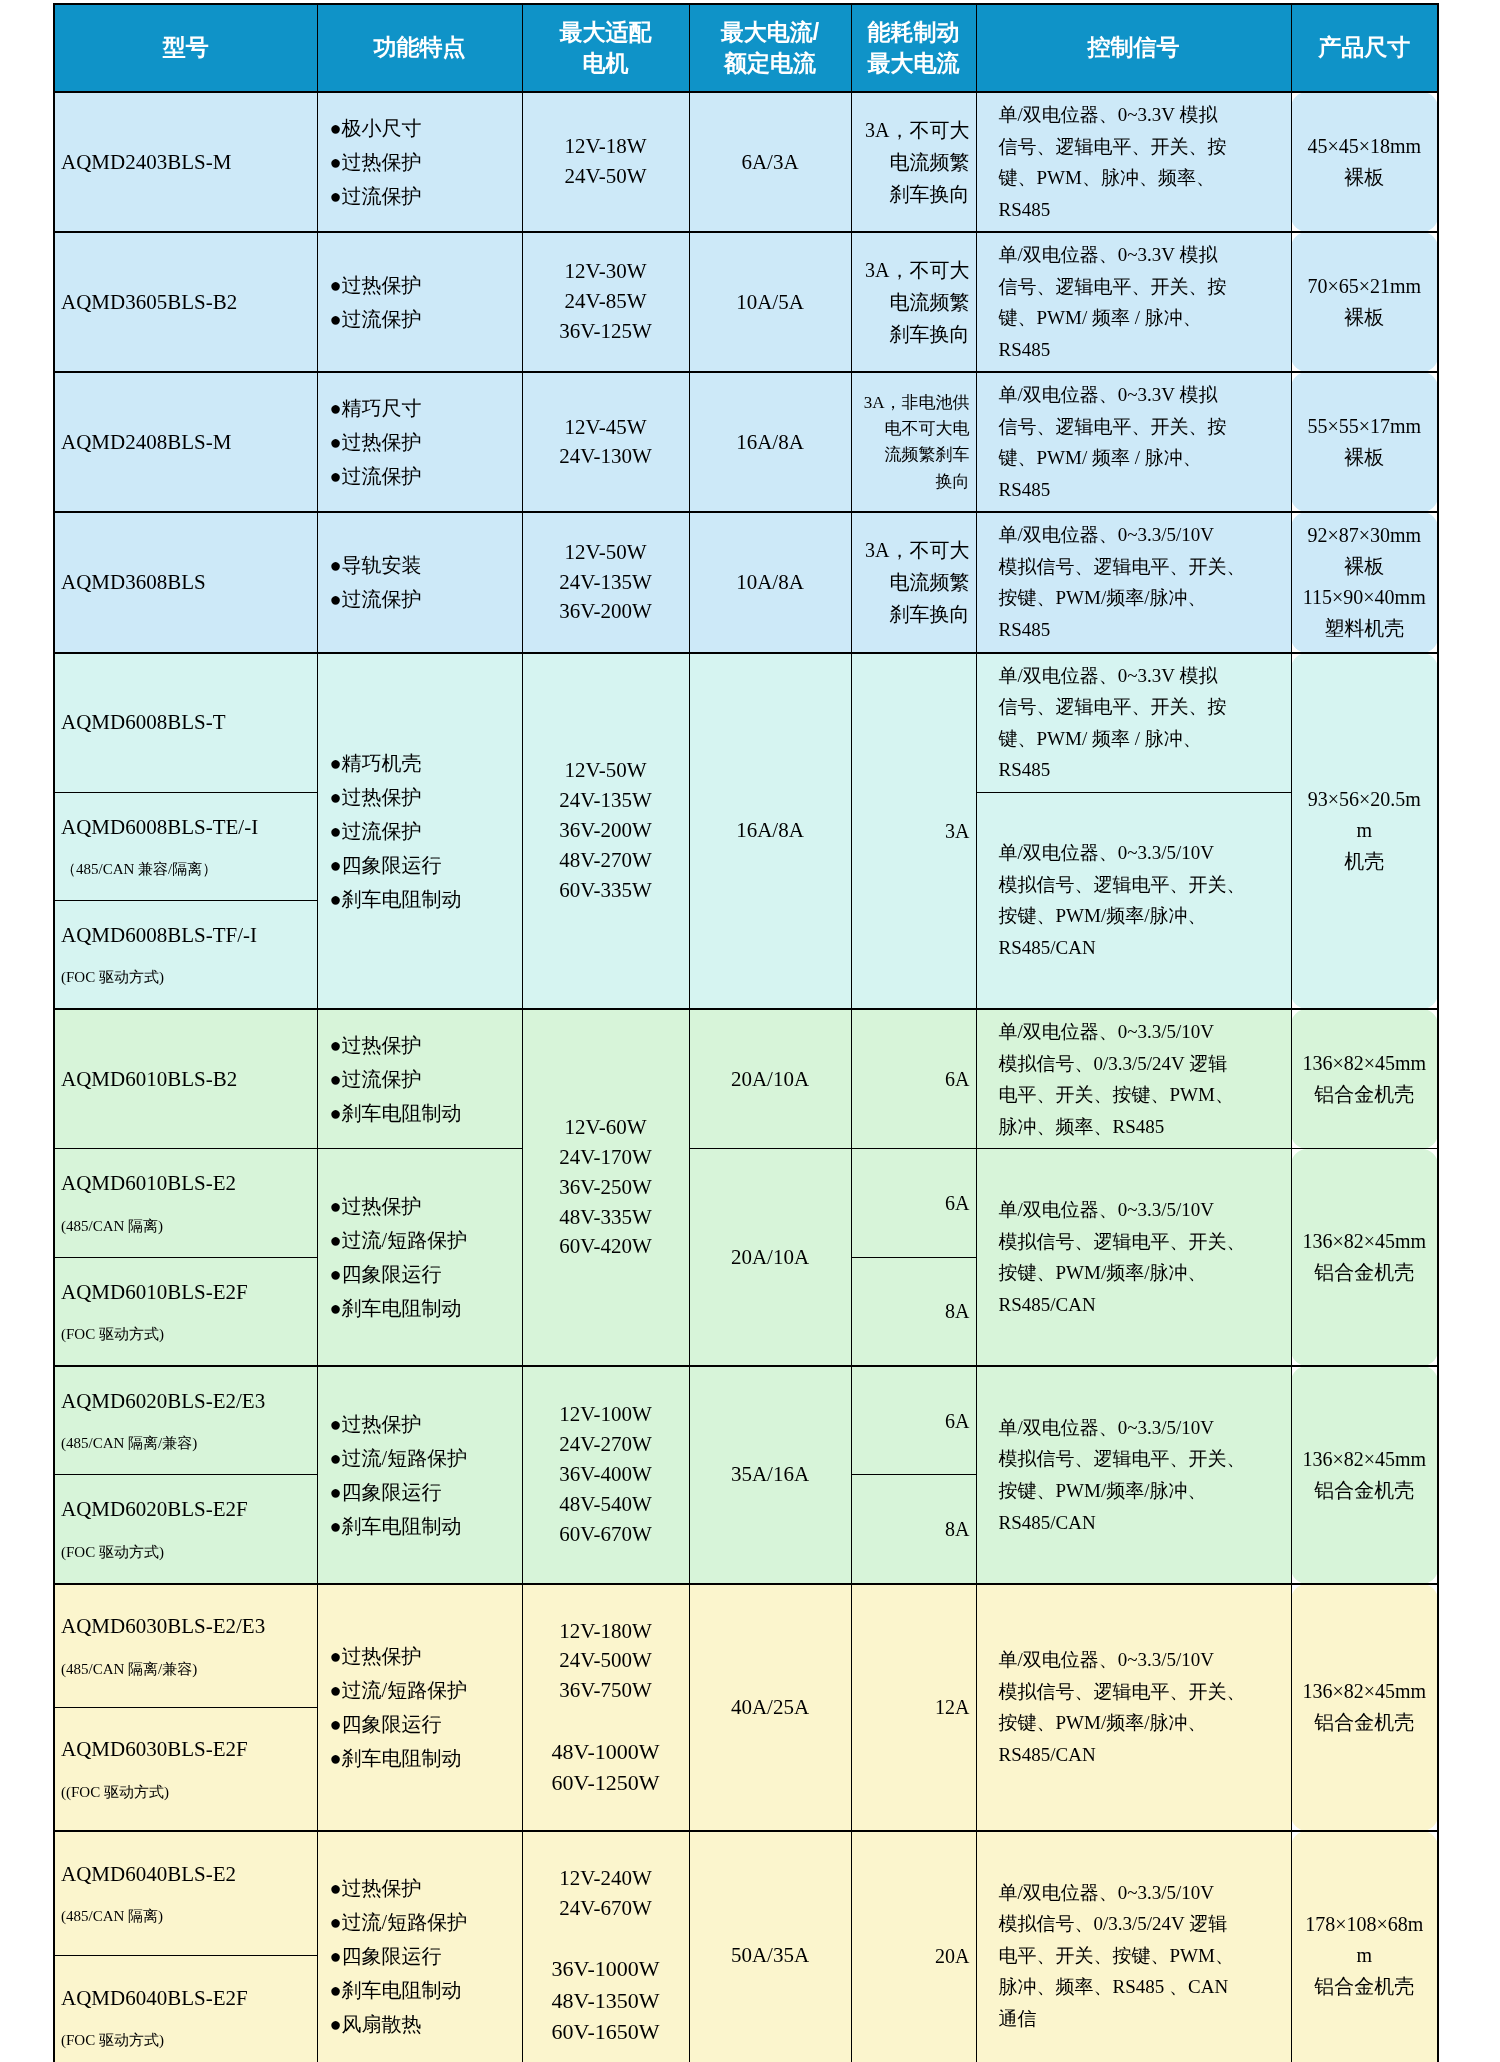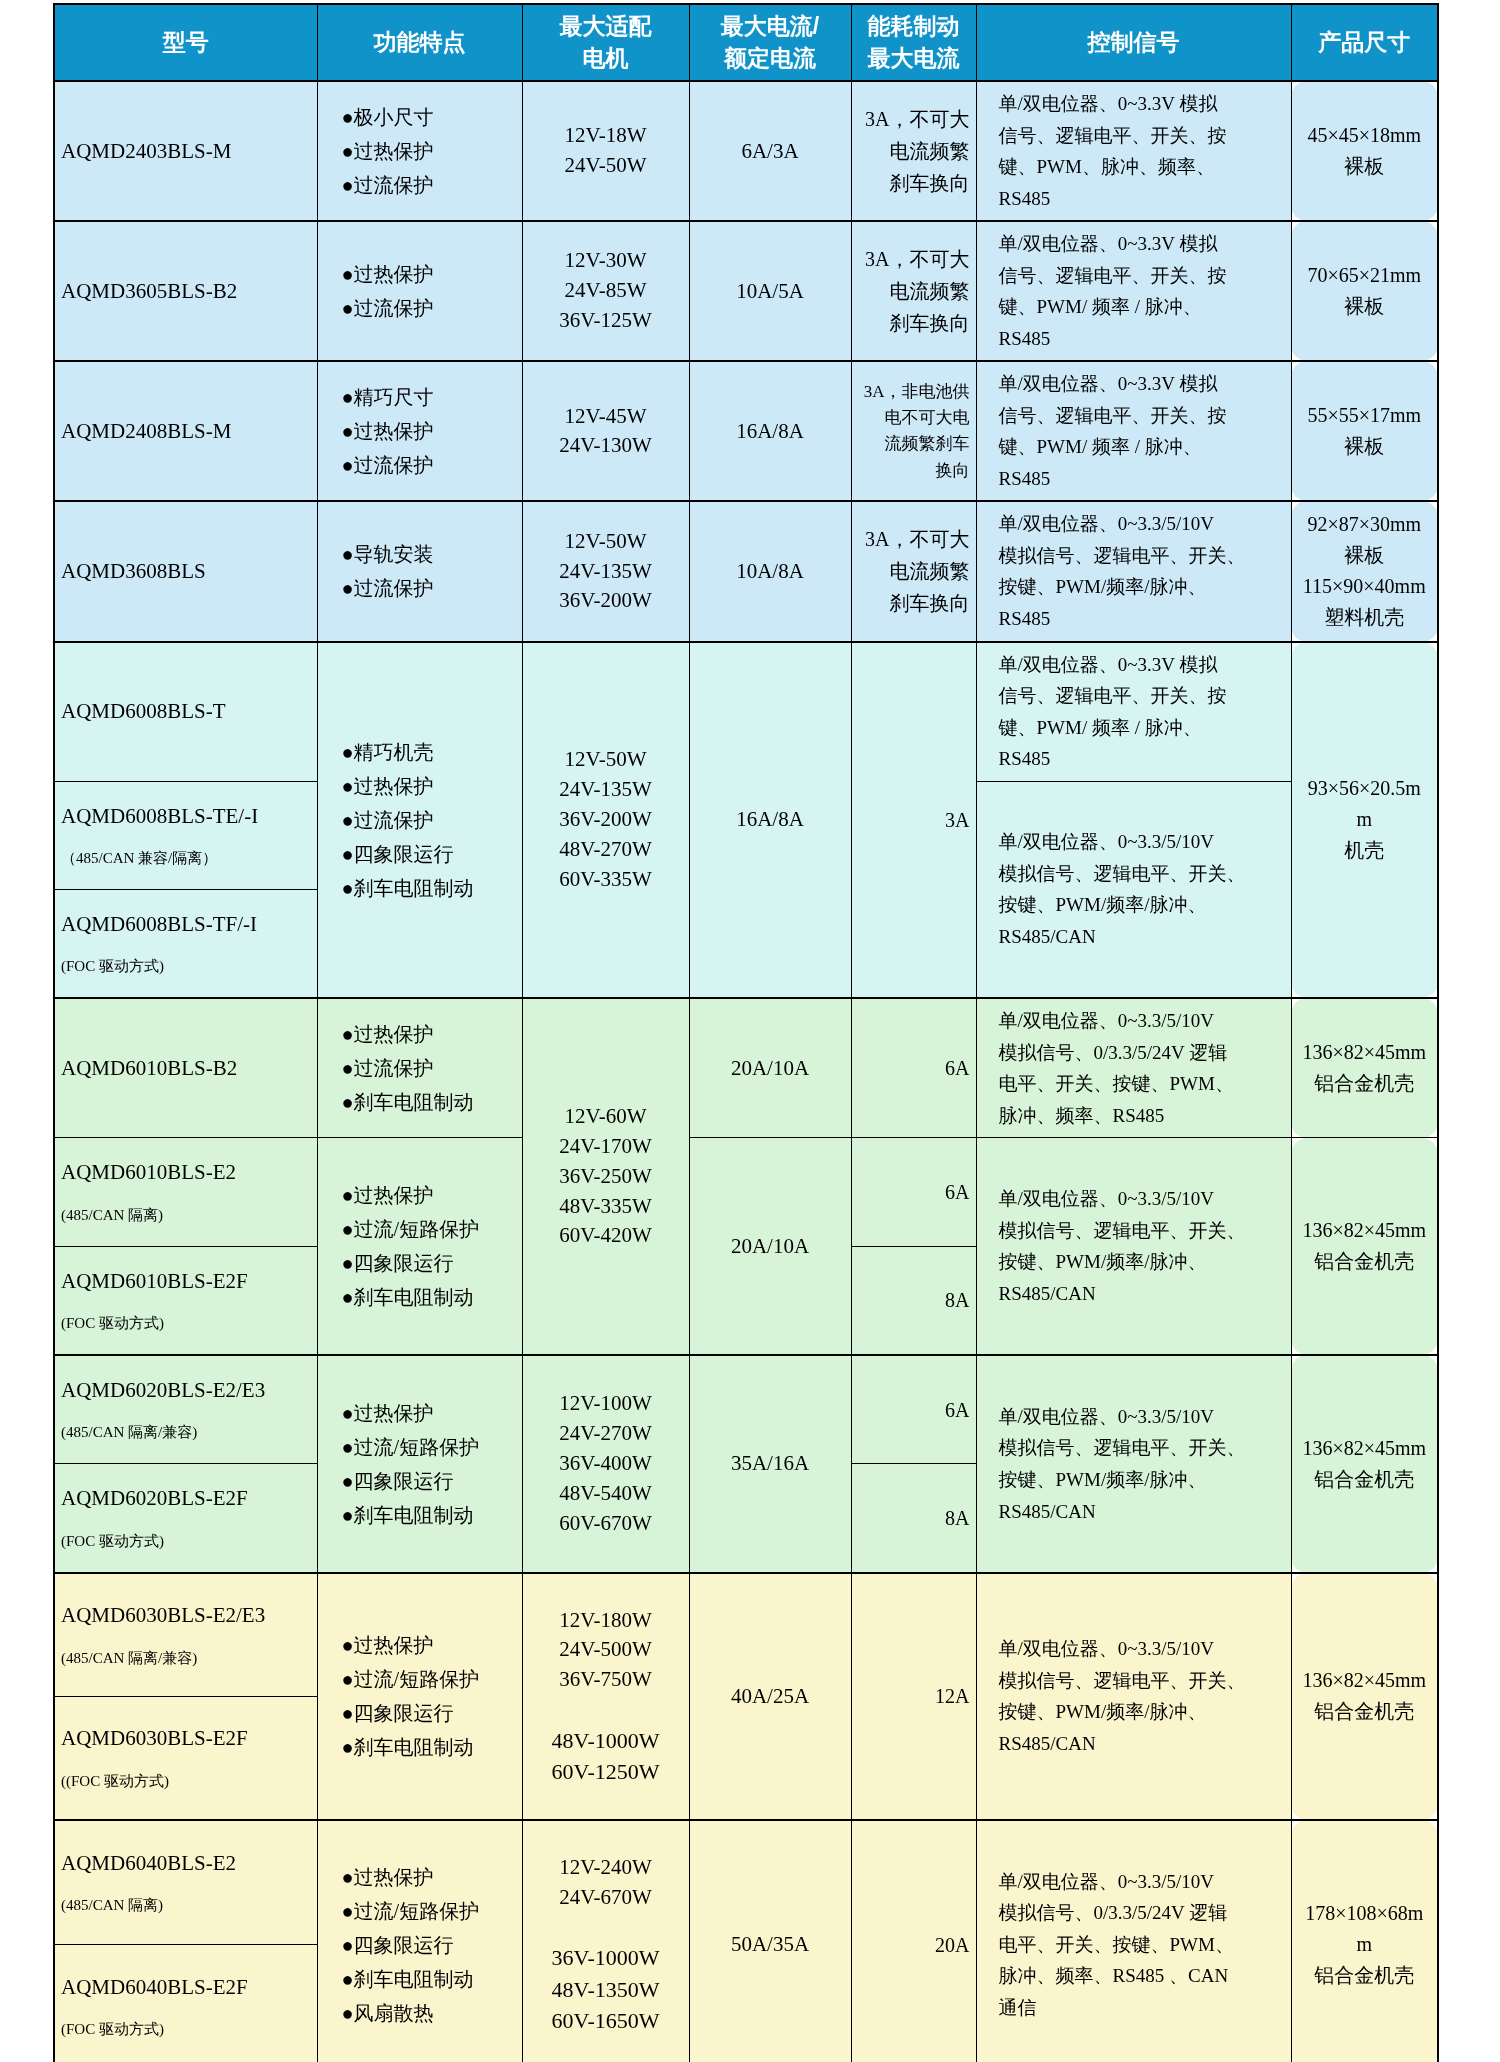"型号" .h77 { height: 77px -> 88px }
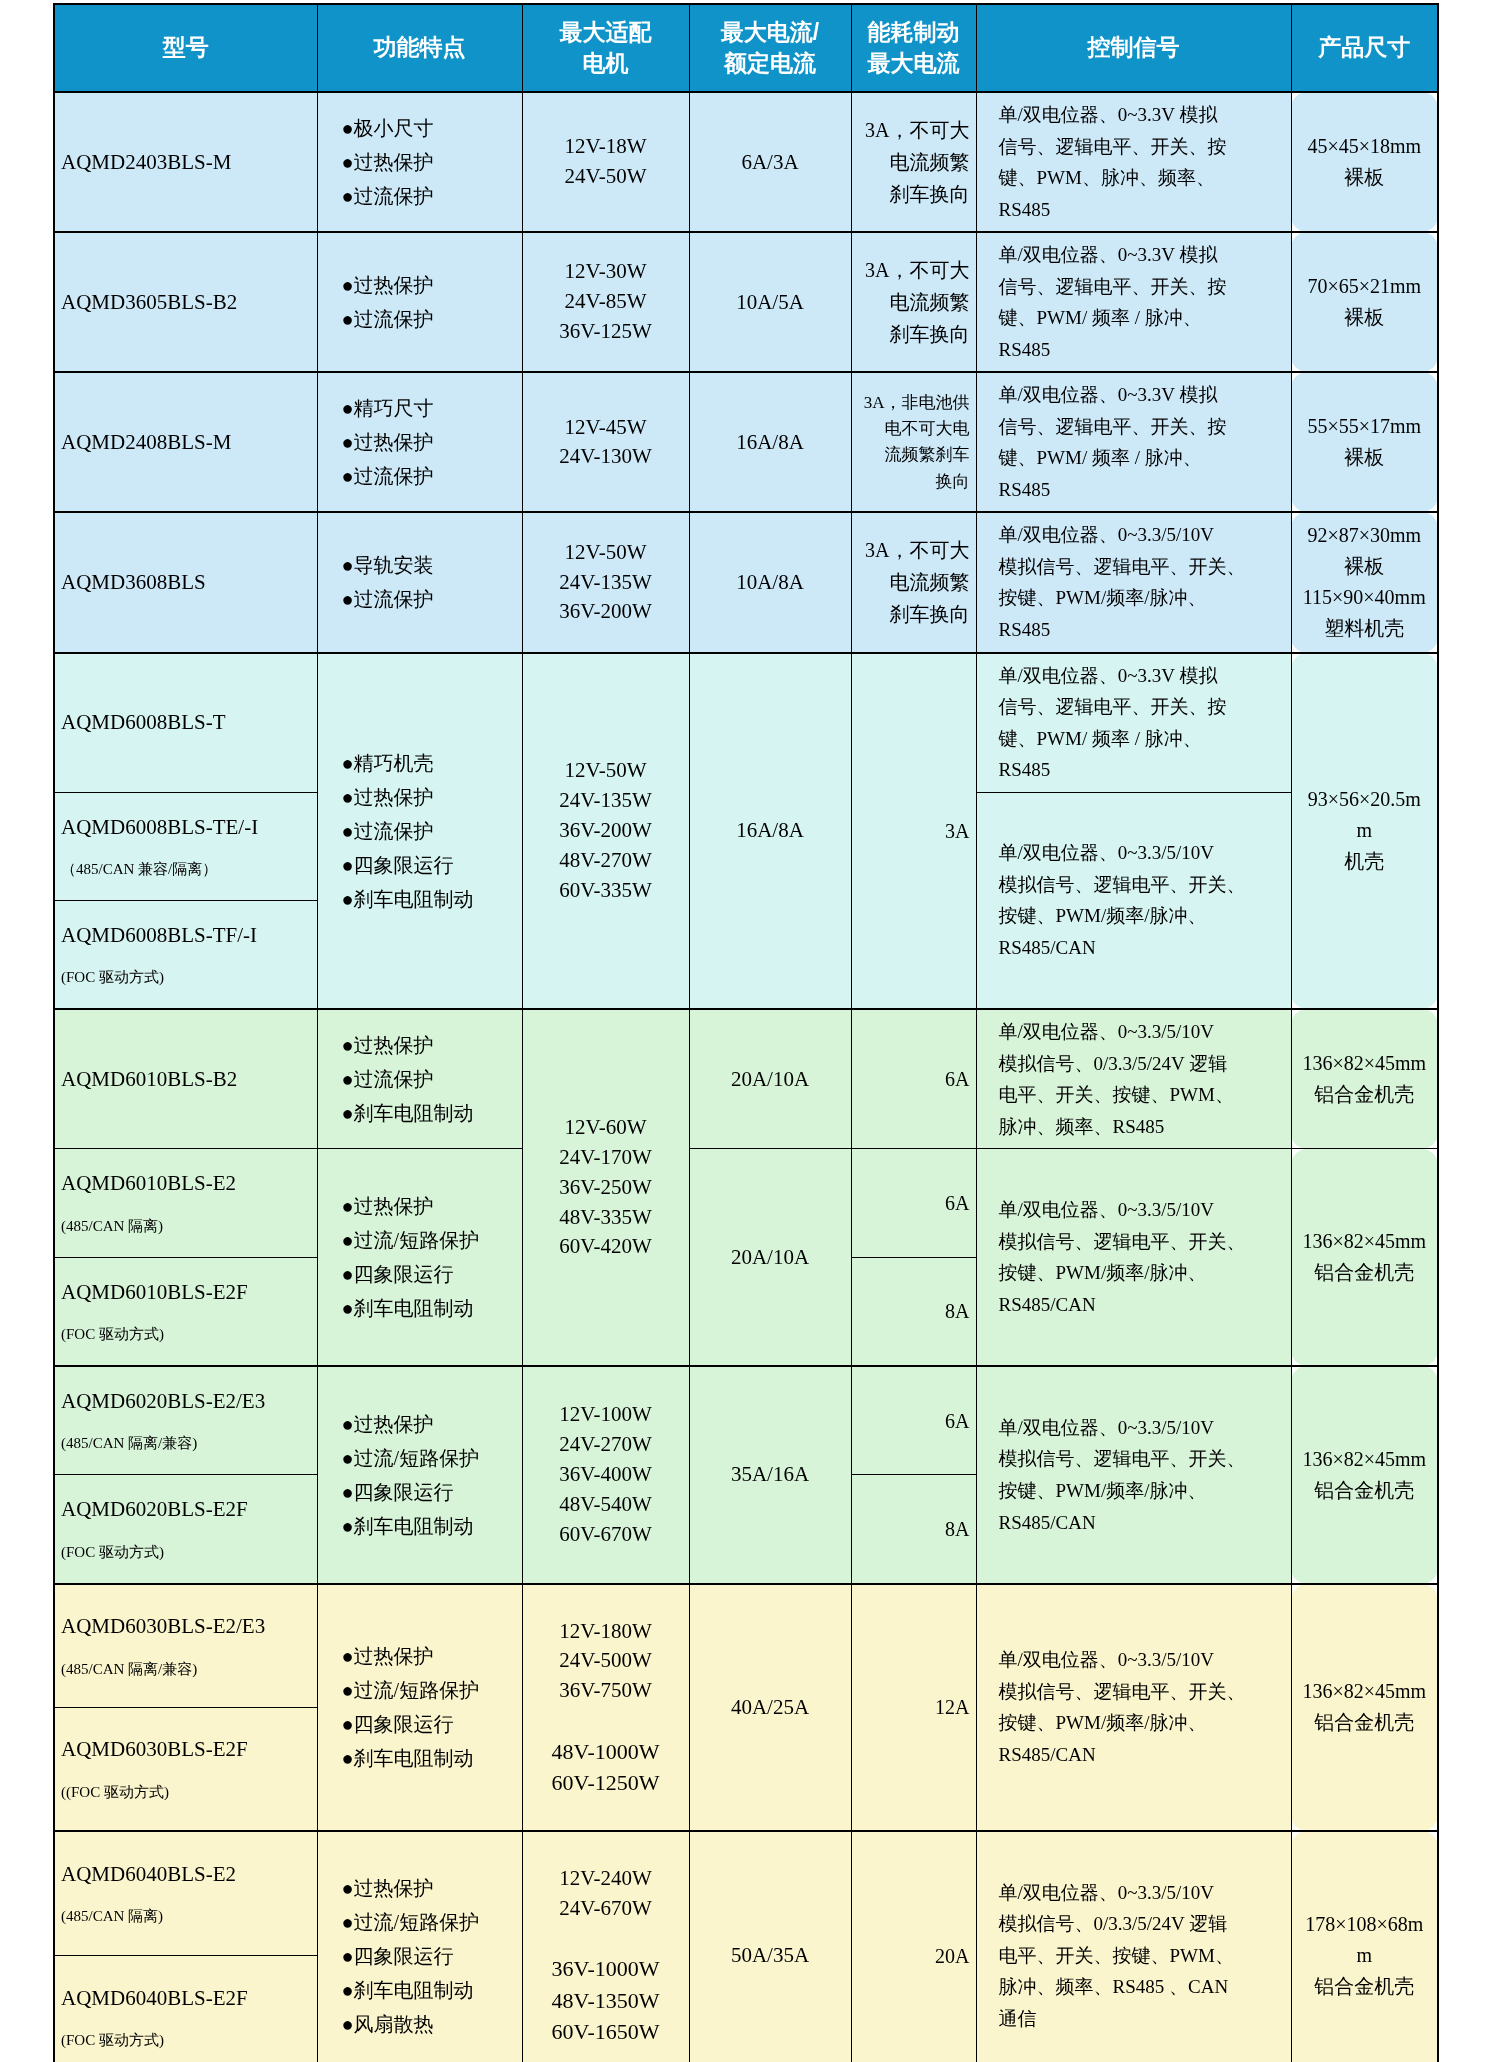"●极小尺寸" .feat { padding-left: 24px -> 12px }
